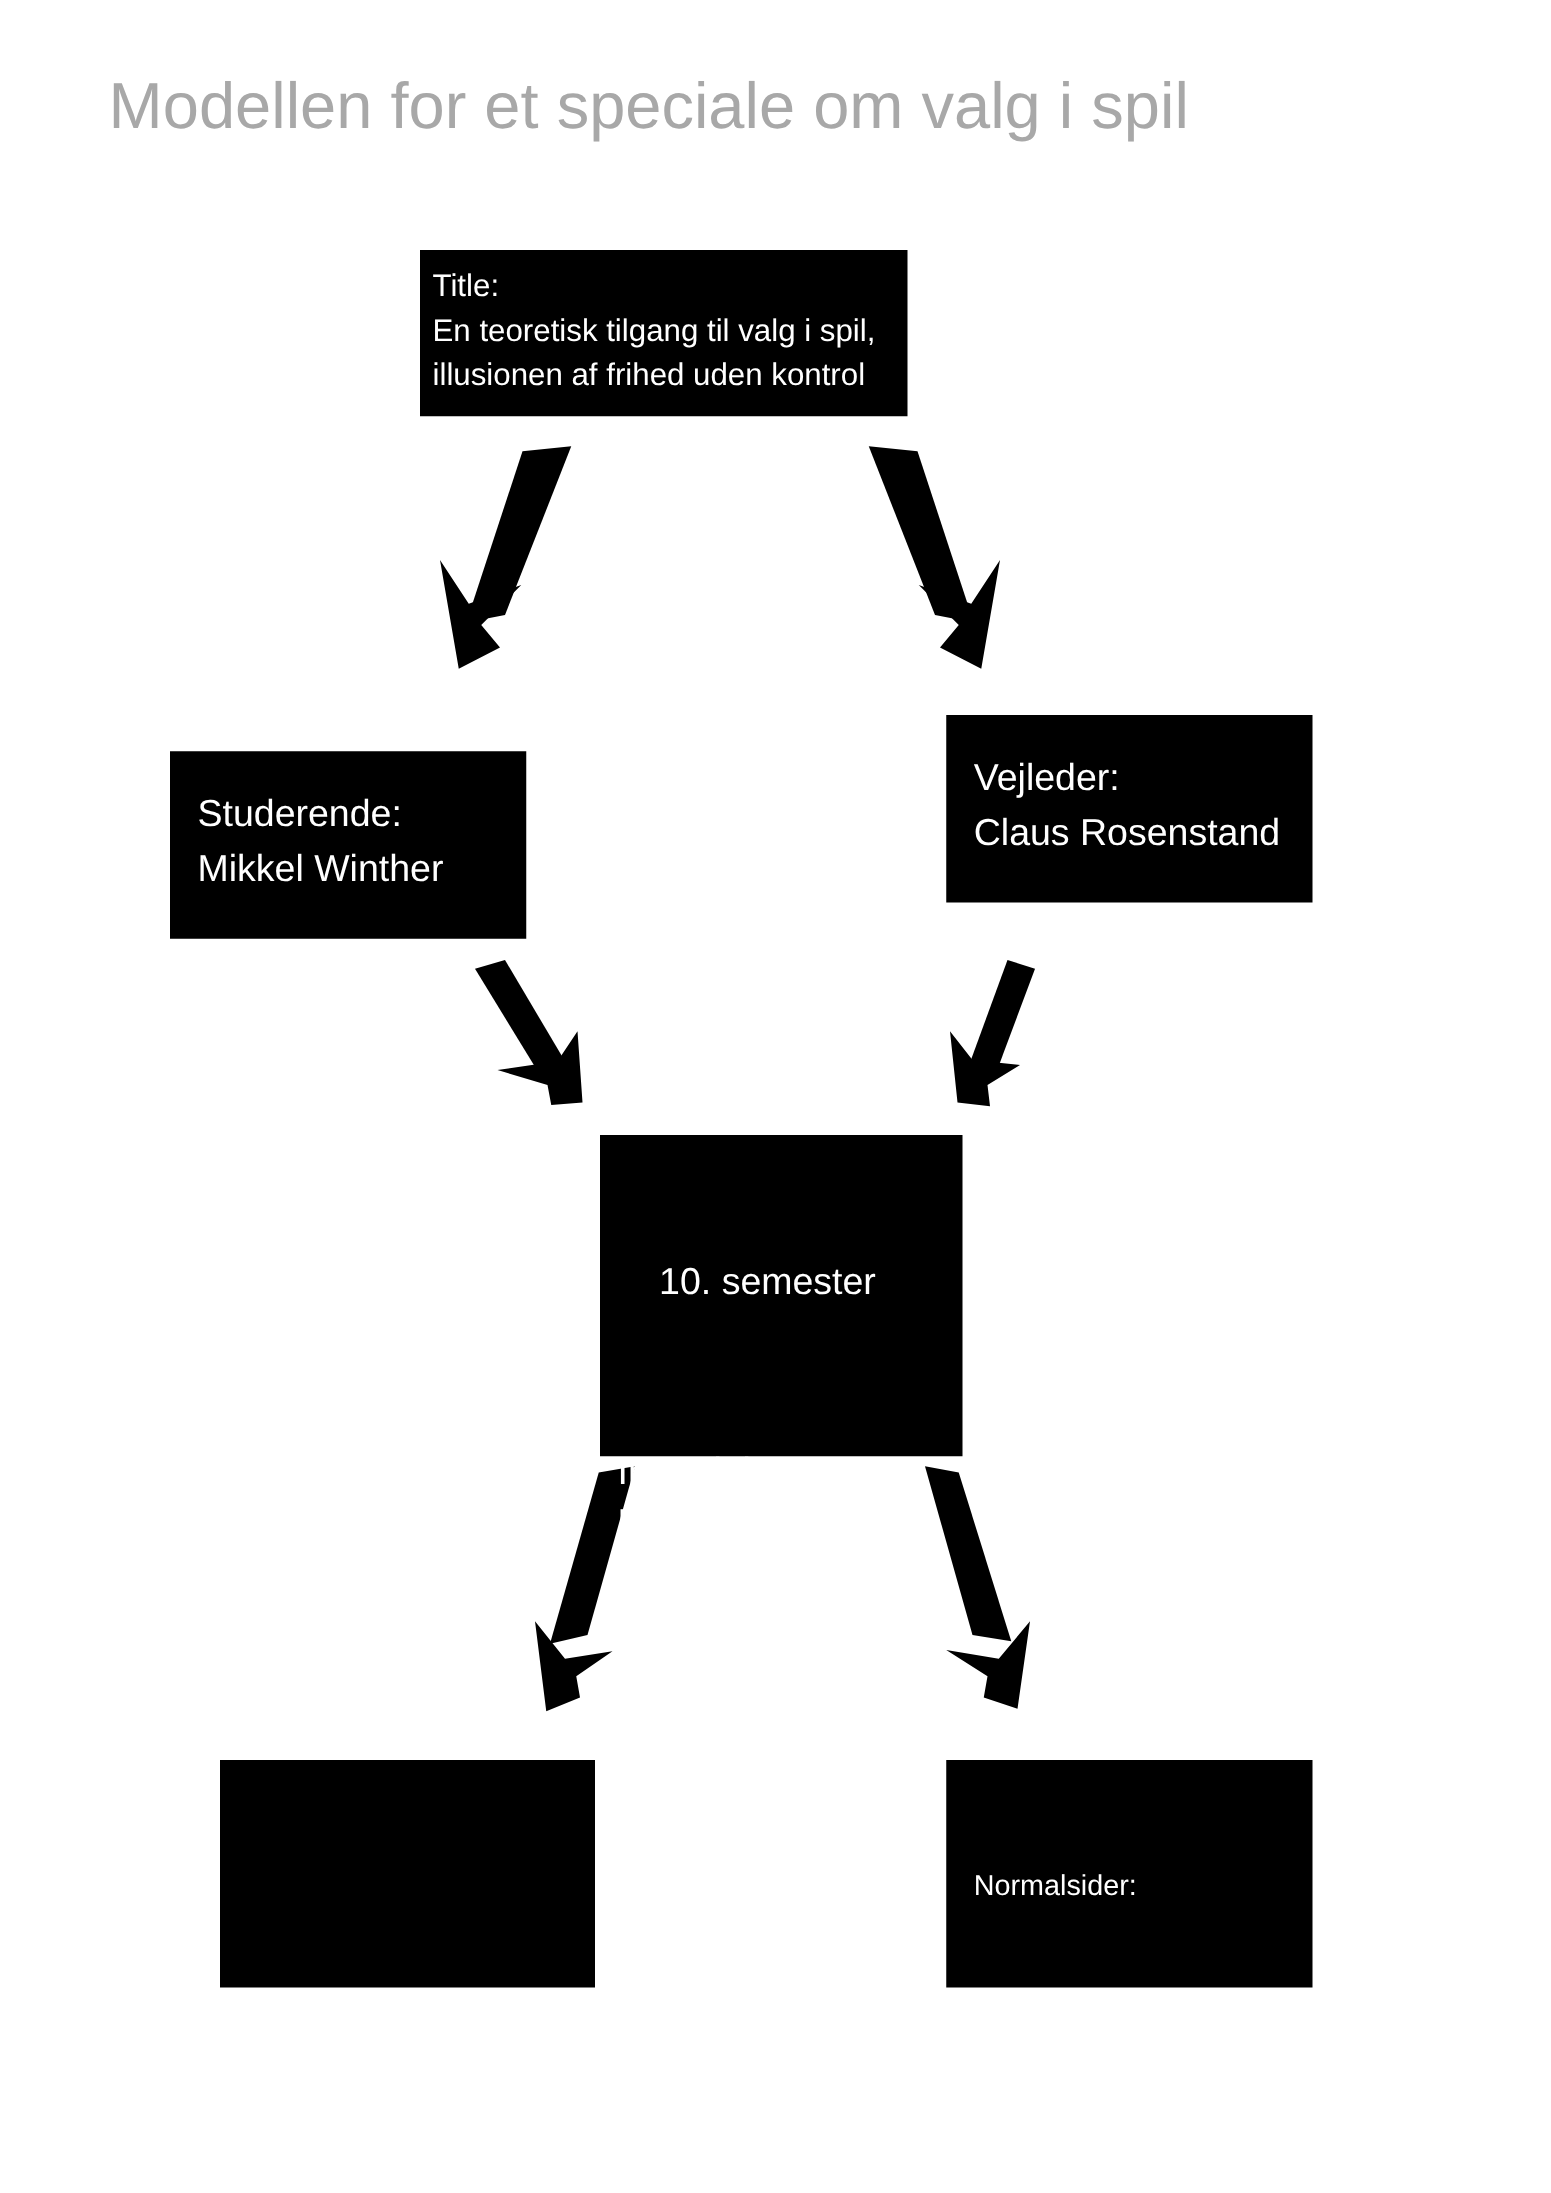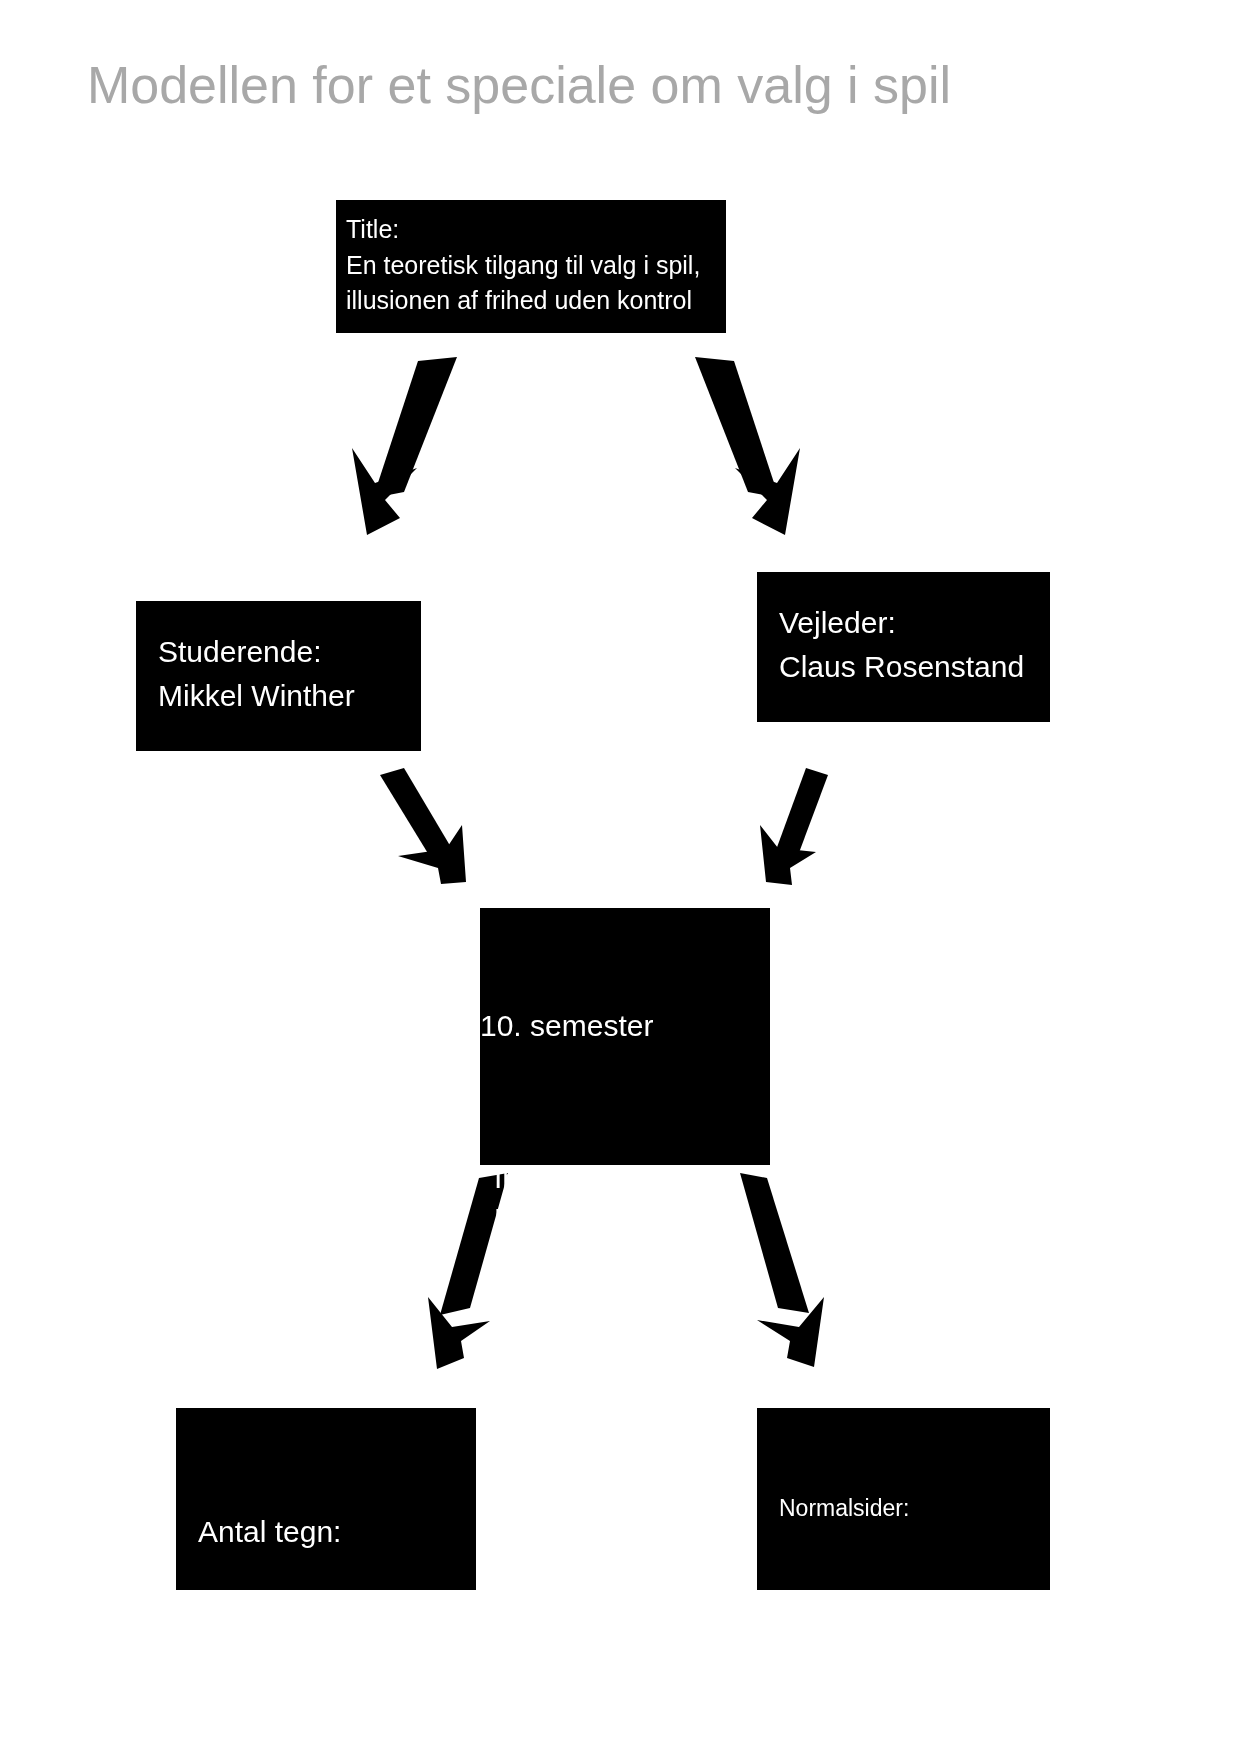"10. semester" .node-semester-box .sem-head { text-align: left -> center }
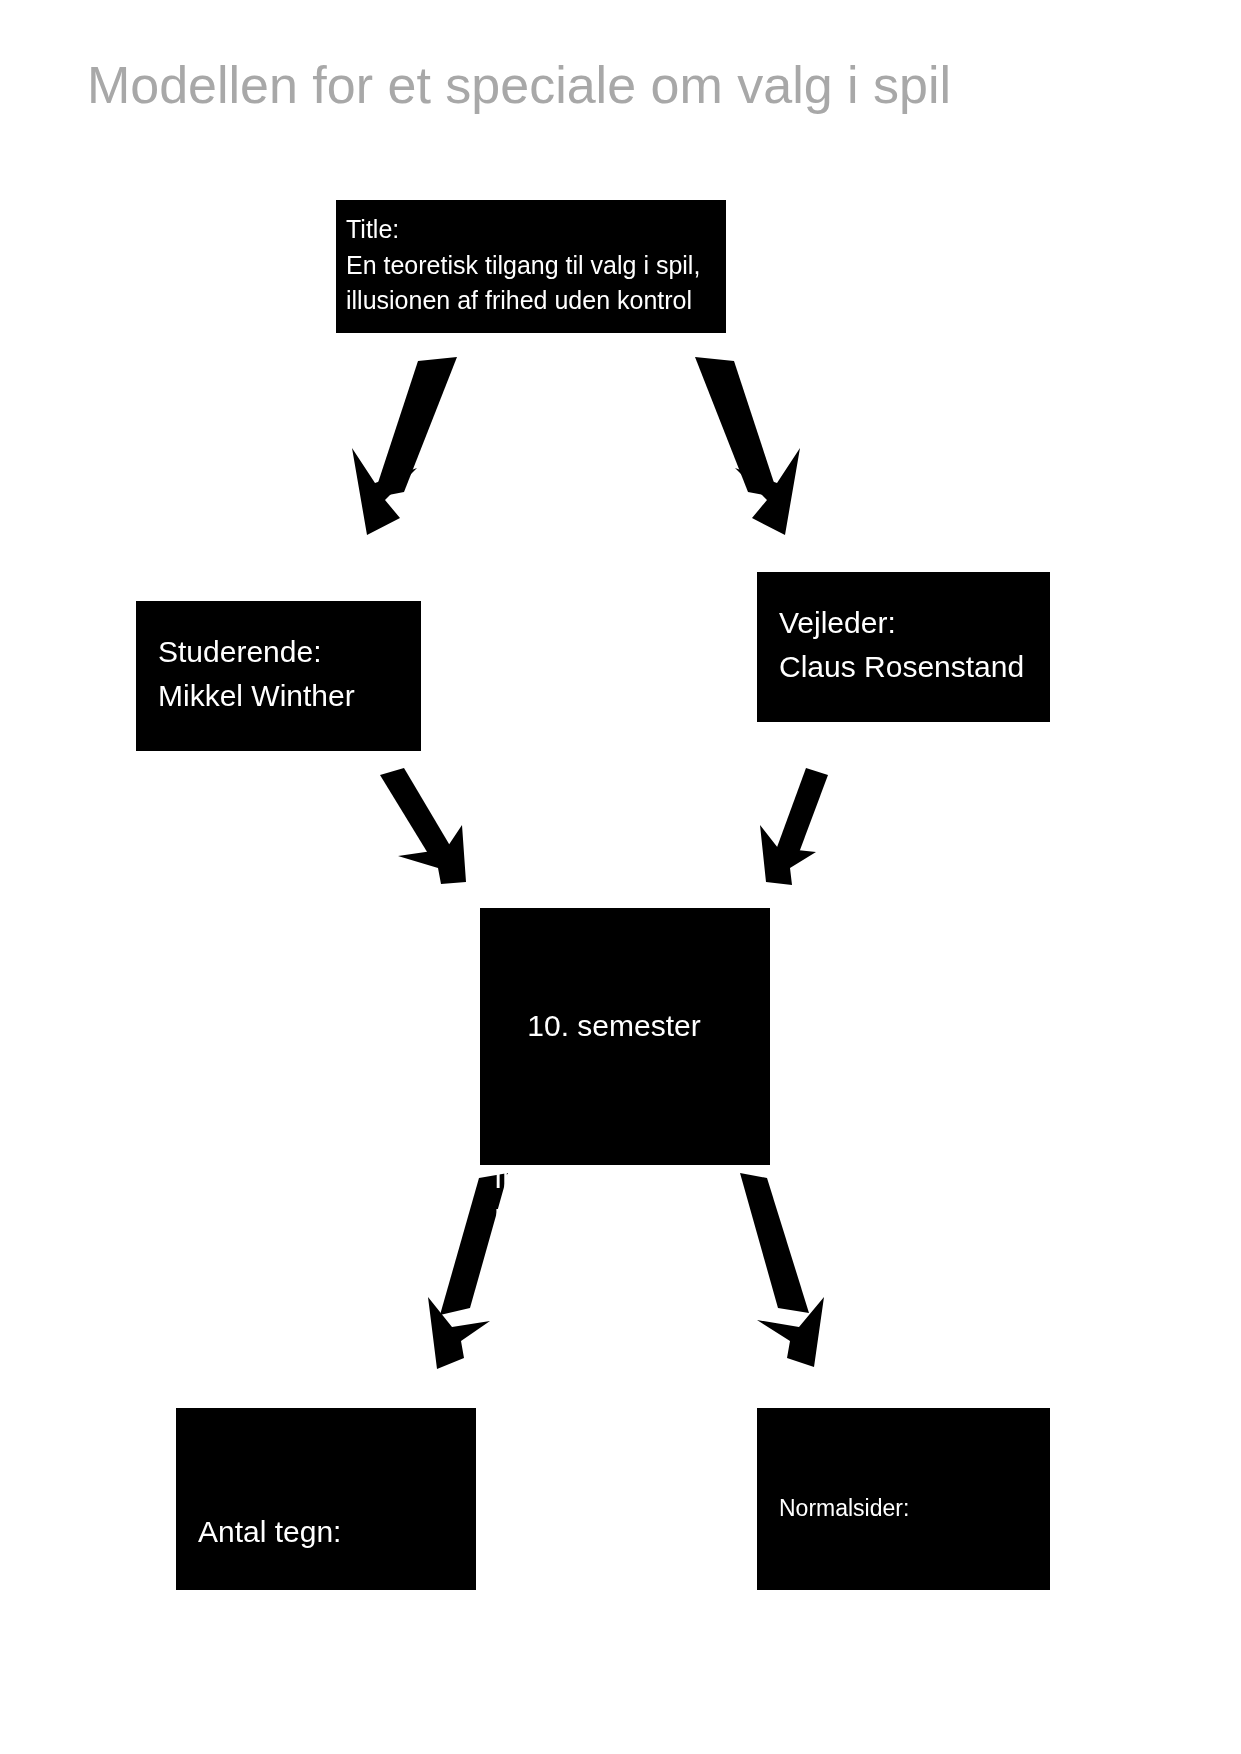"Antal tegn:" span.kv-label { html: <span>Antal tegn:</span> -> none }
